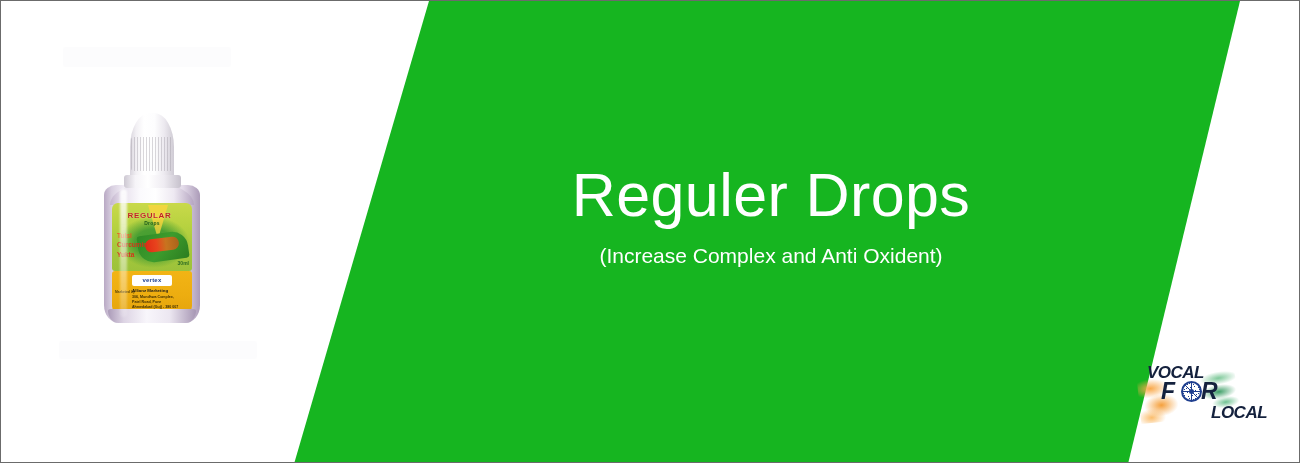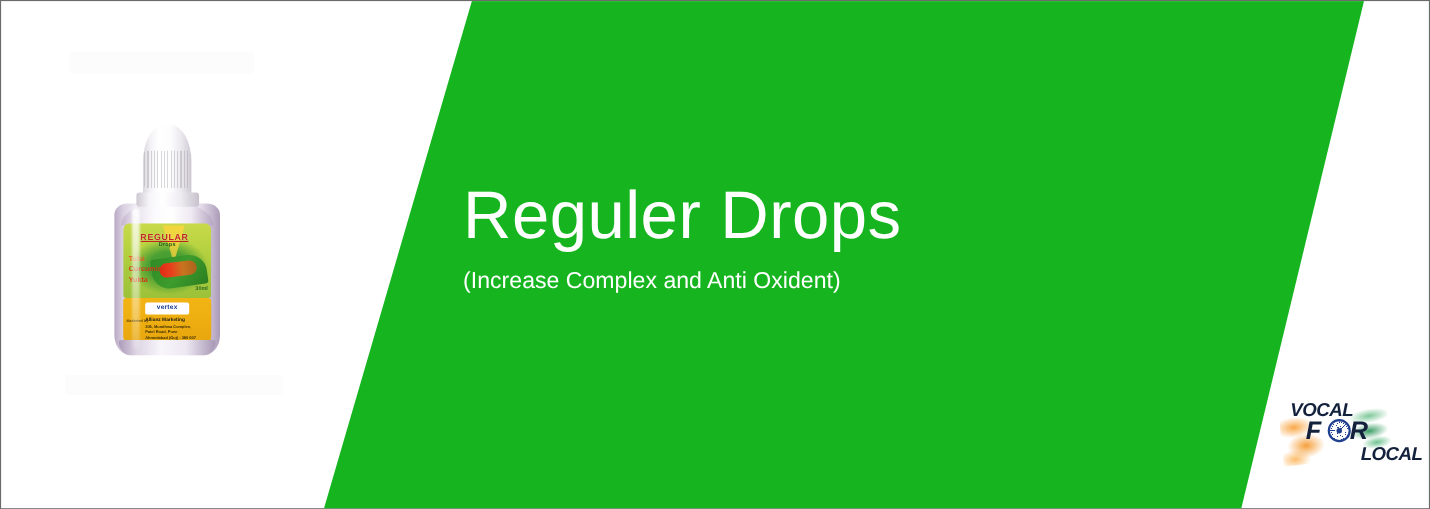"REGULAR" .label-brand { text-decoration: underline -> none }
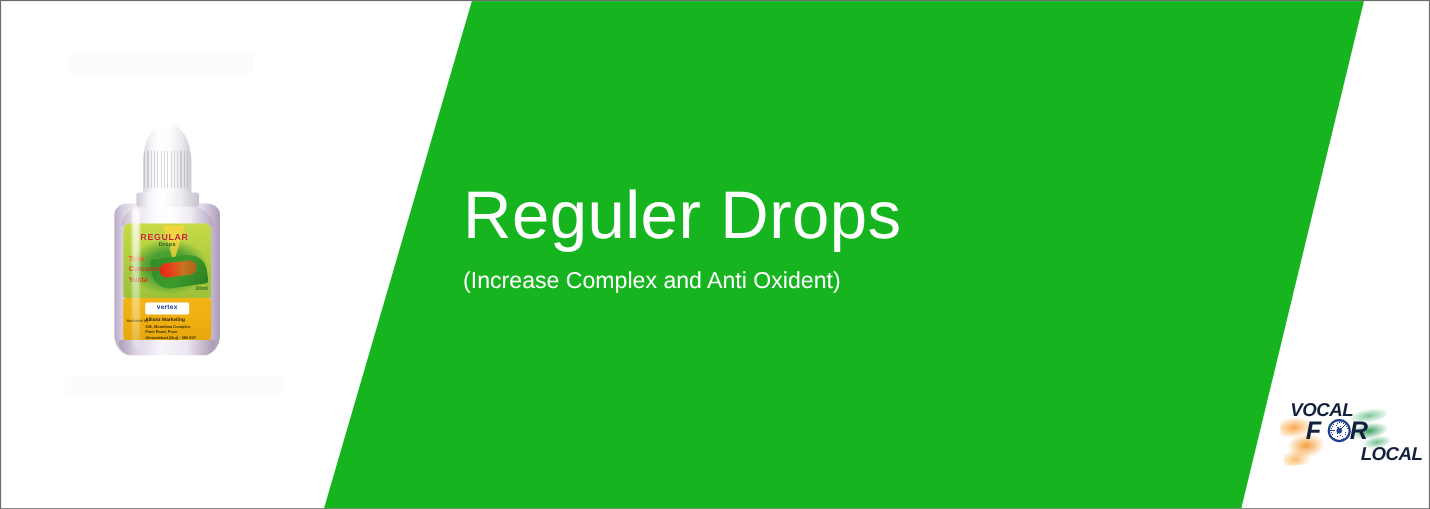"Reguler Drops" .headline-block { text-align: none -> center }
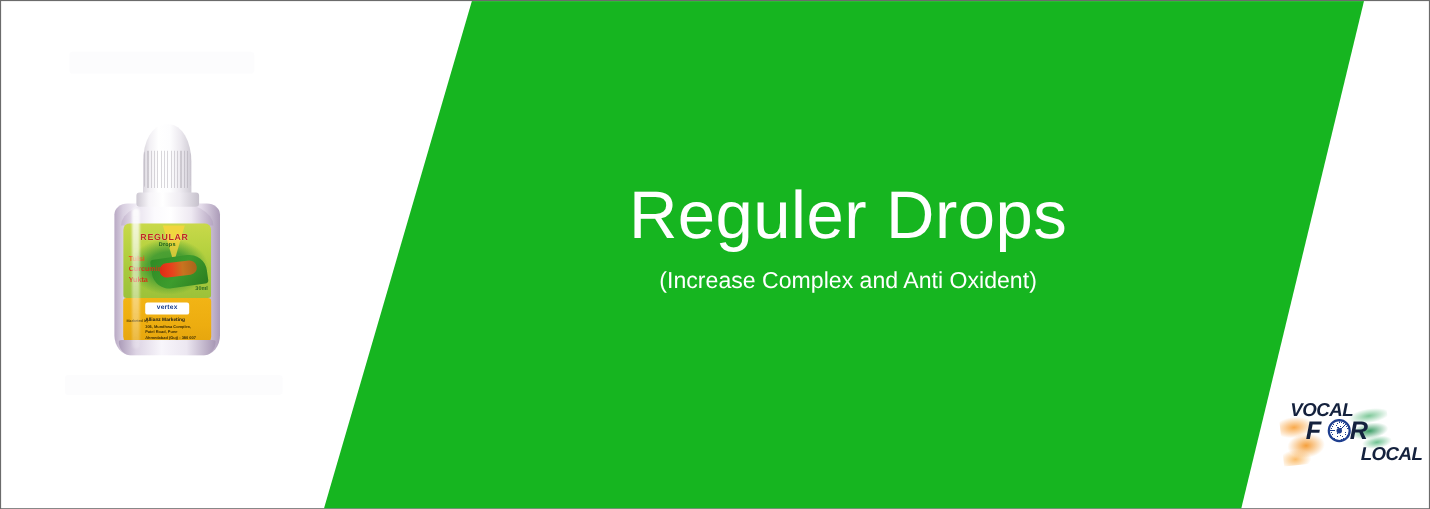"VOCAL" .vfl-logo { left: 1164px -> 1138px }
